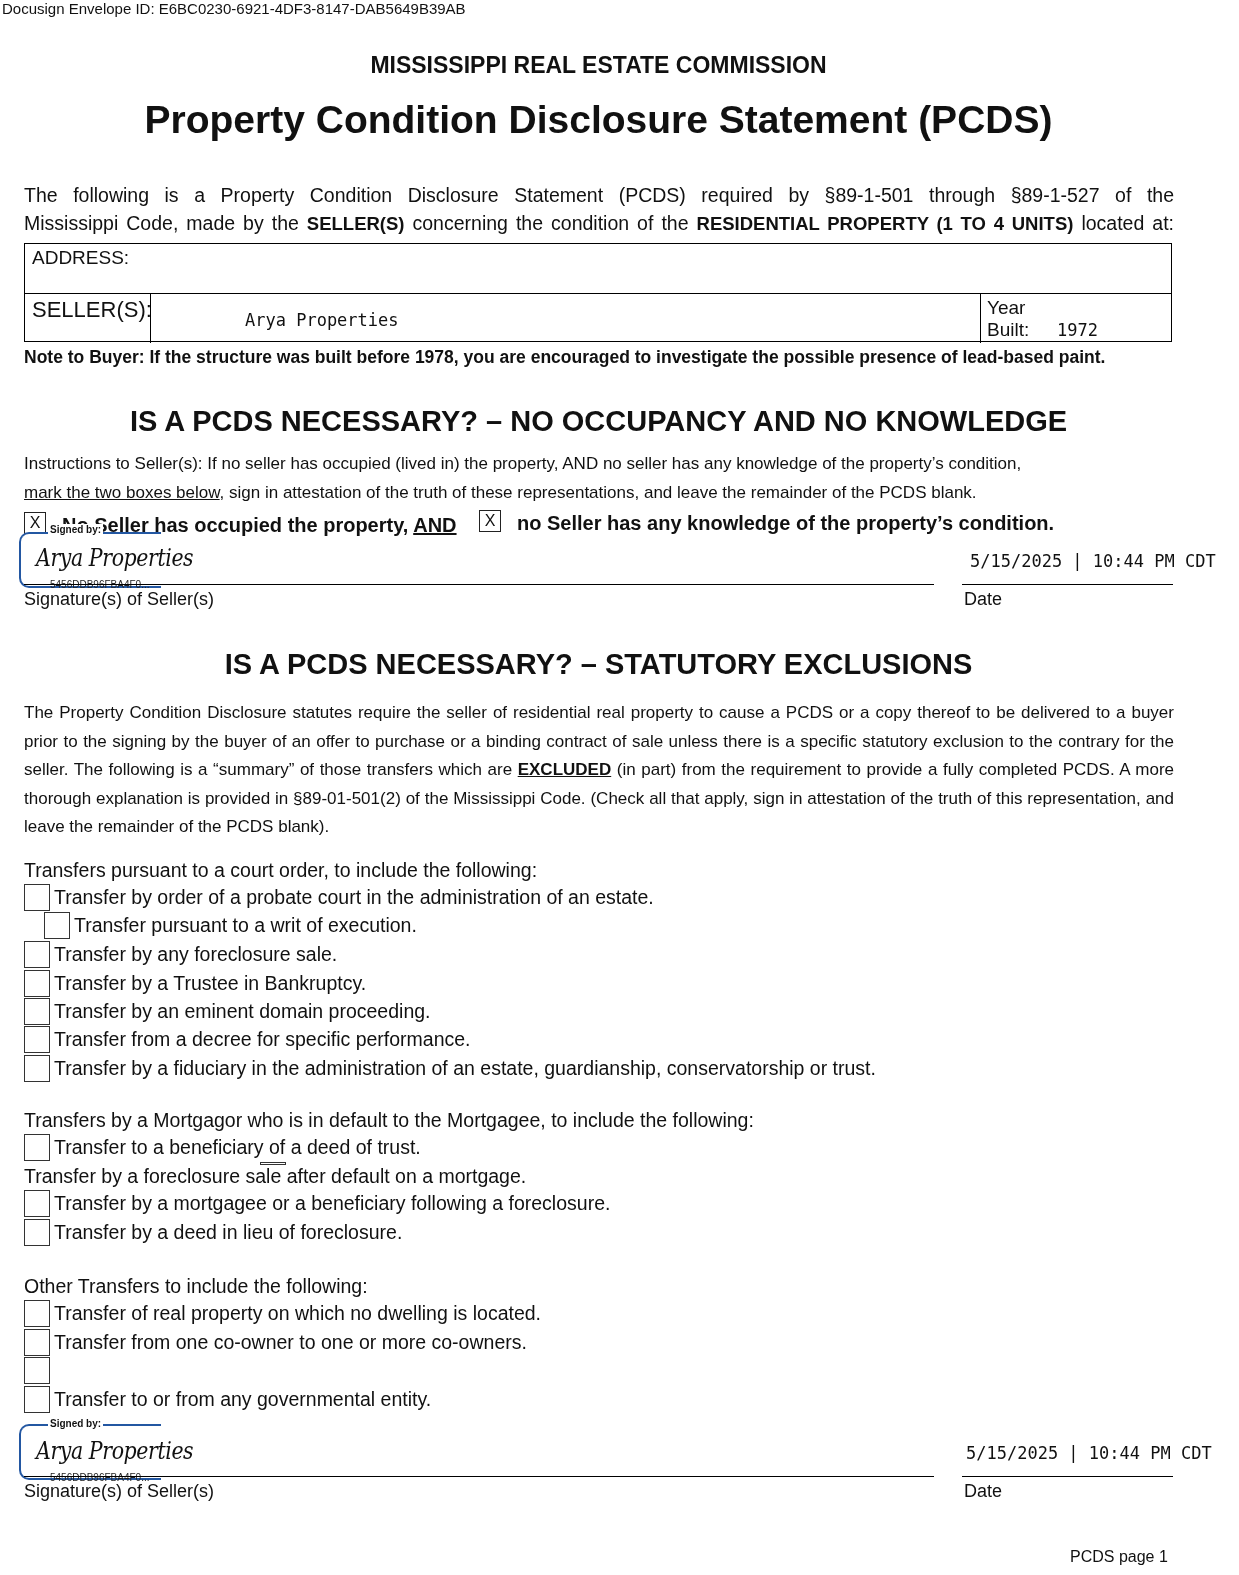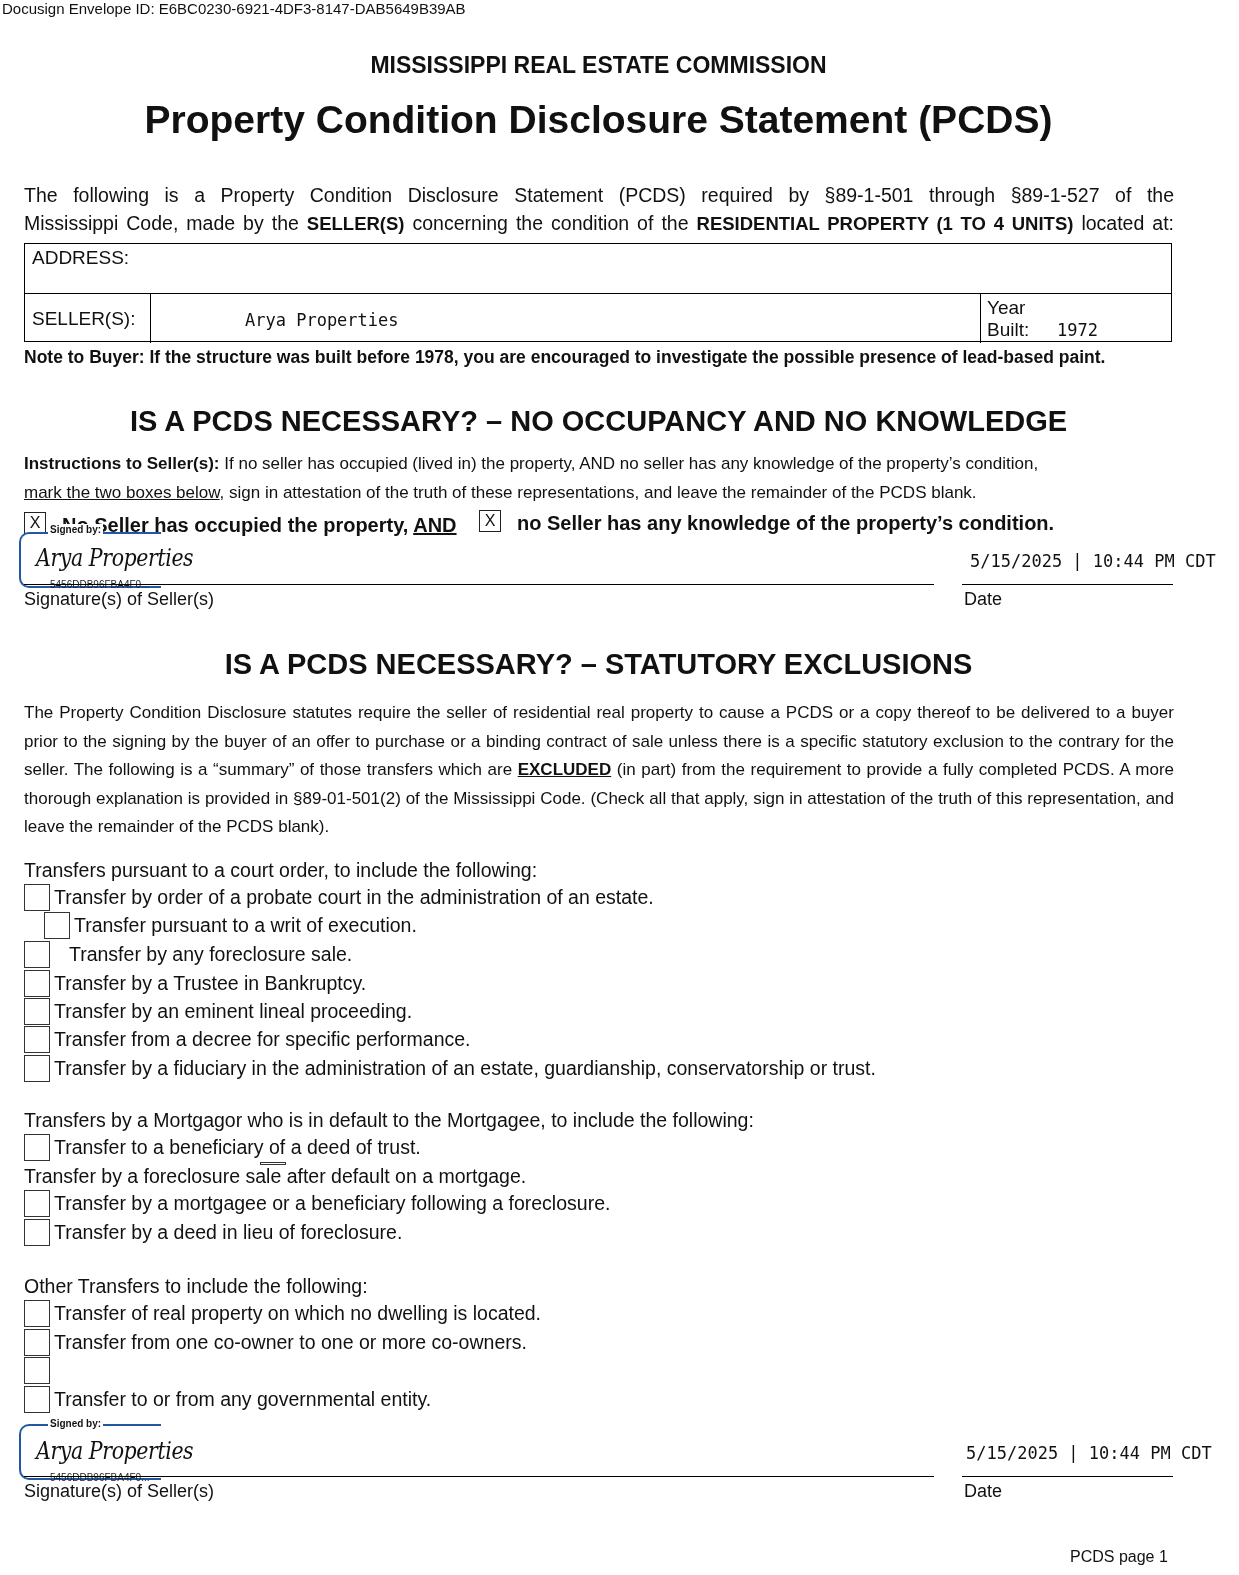"SELLER(S):" .seller-label { font-size: 19px -> 22px; top: 64px -> 53px }
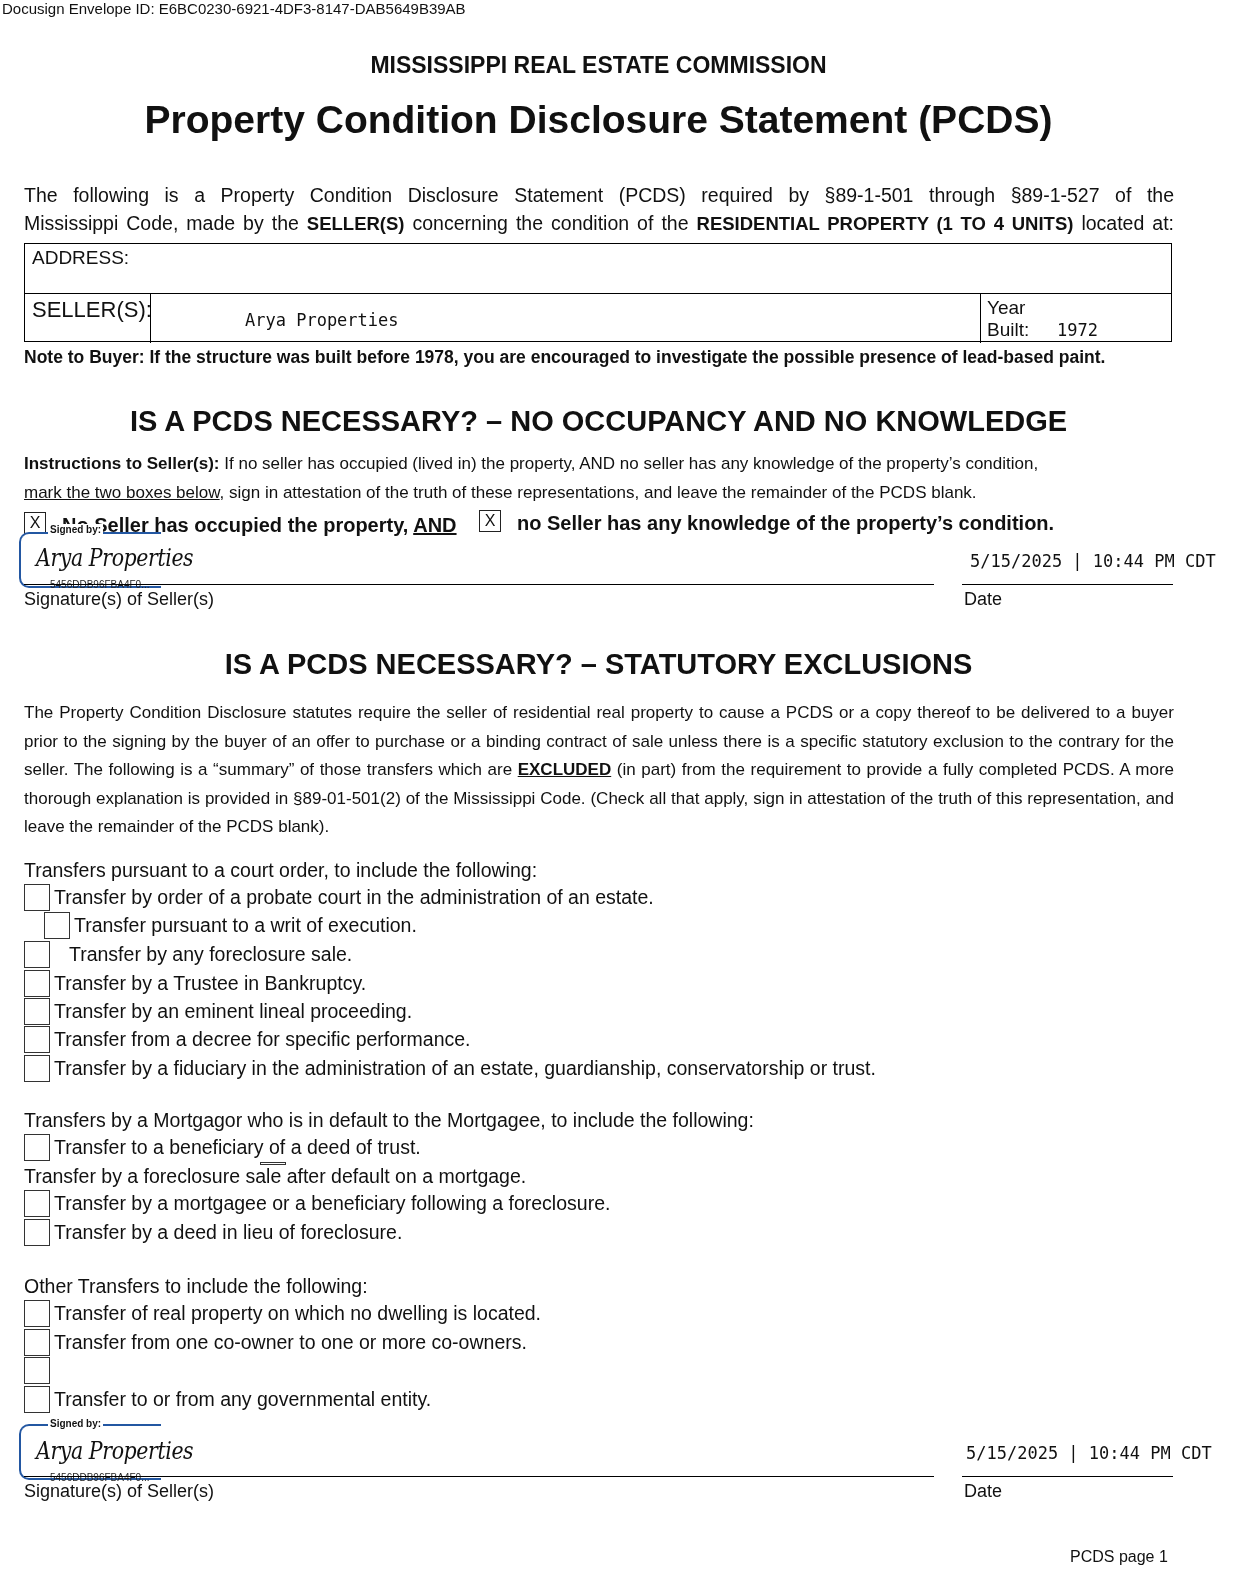"Instructions to Seller(s):" span { font-weight: bold -> normal }
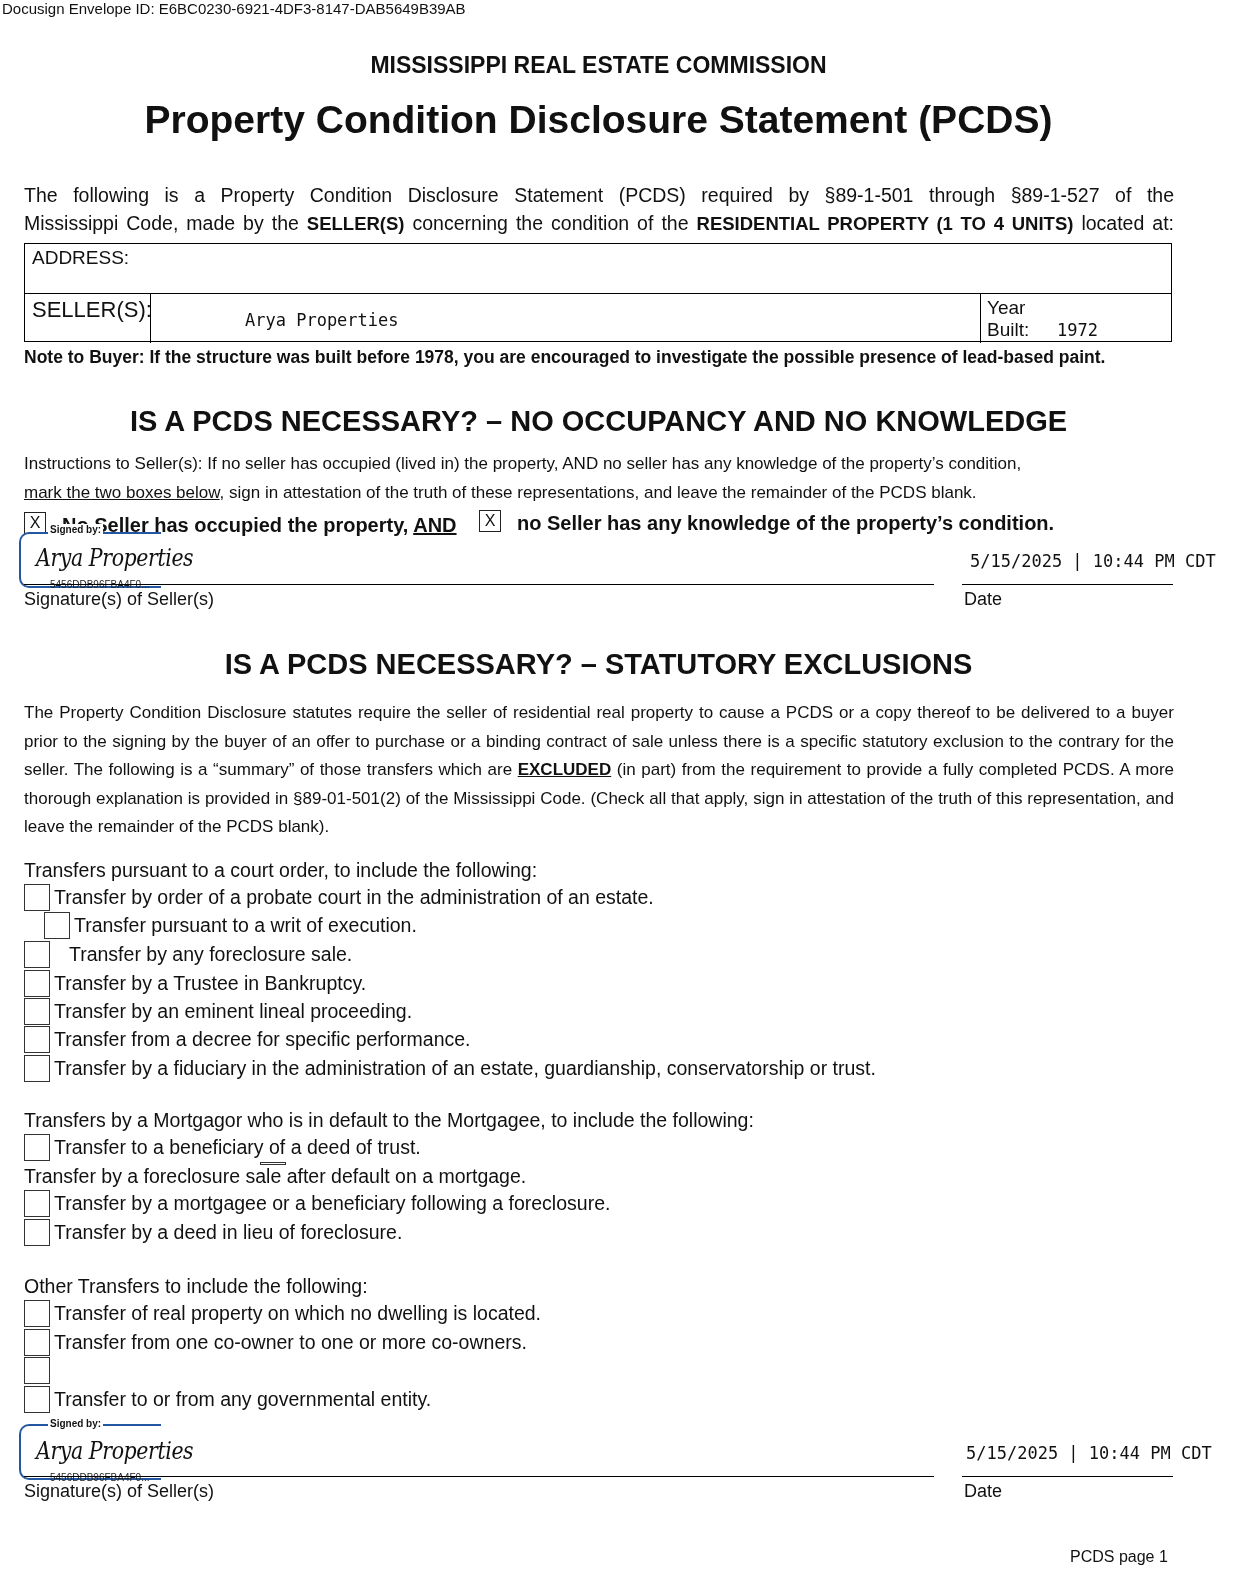"Transfer by any foreclosure sale." div.abs { gap: 15px -> none }
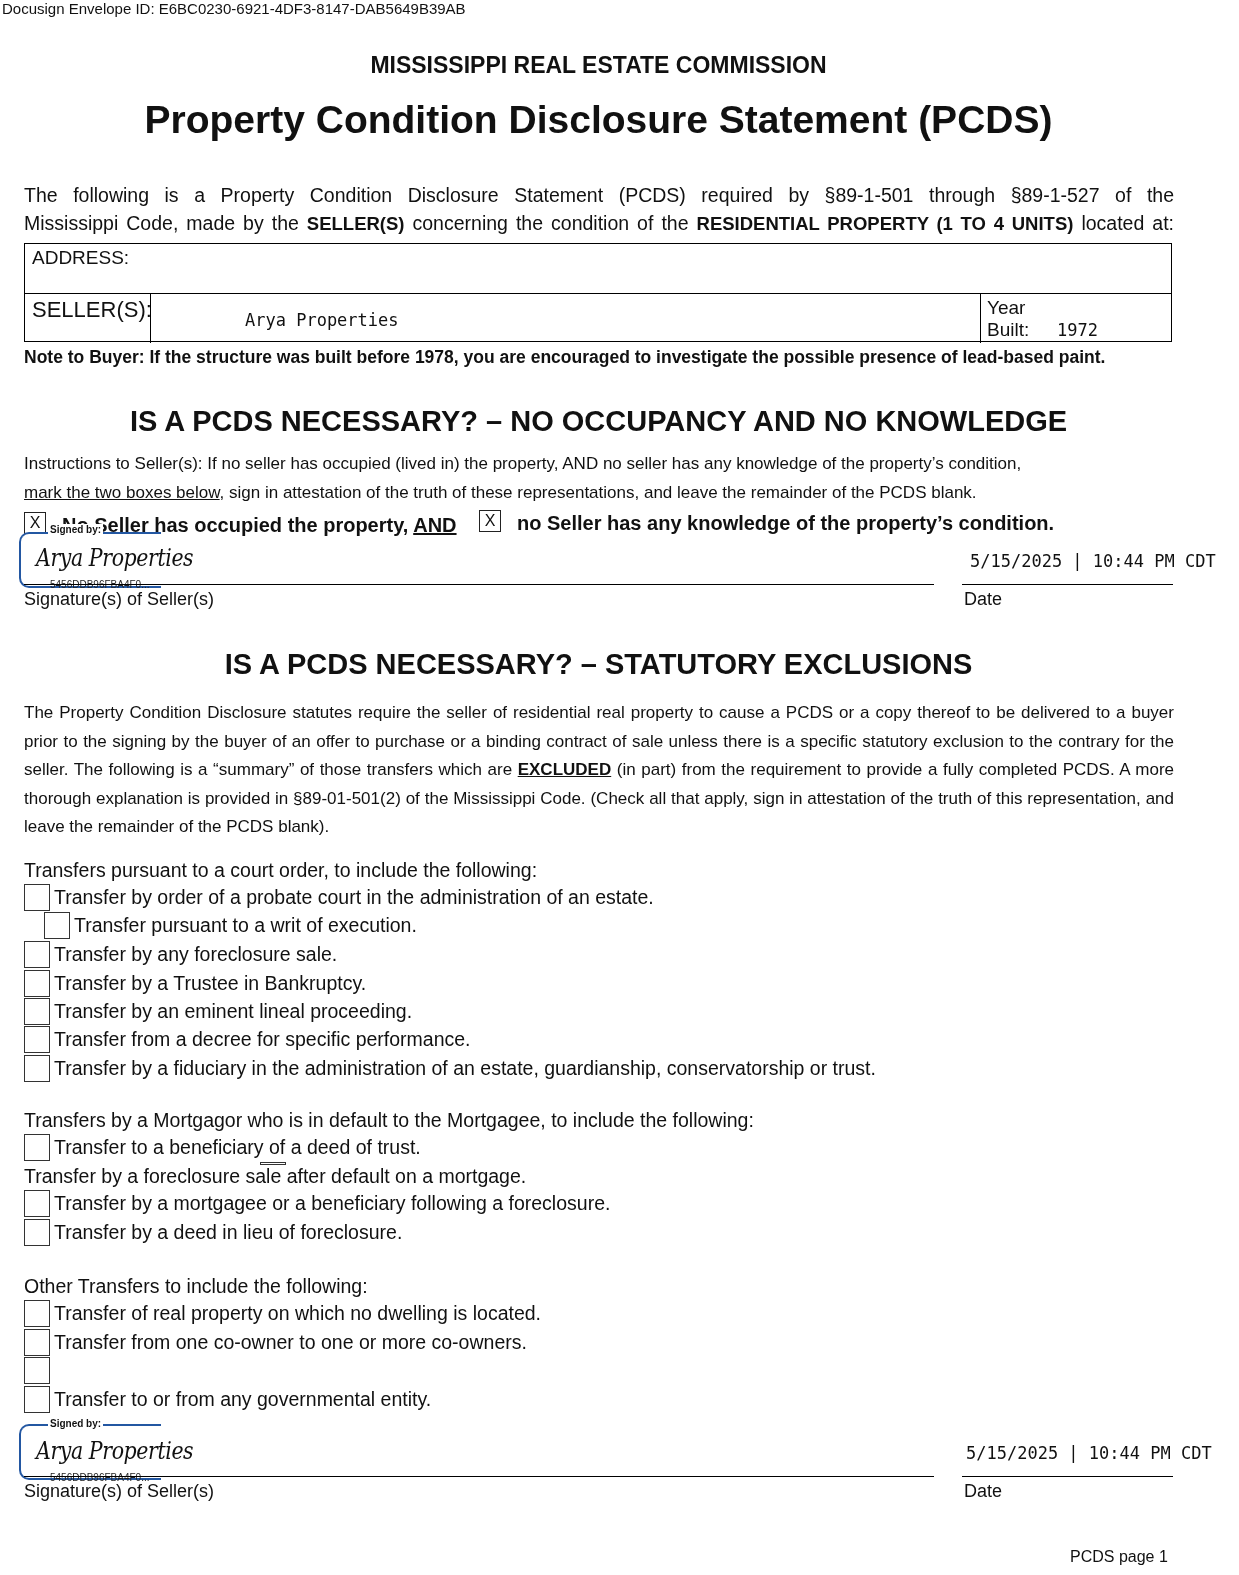"Transfer by an eminent lineal" span.lbl { text: lineal -> domain }
